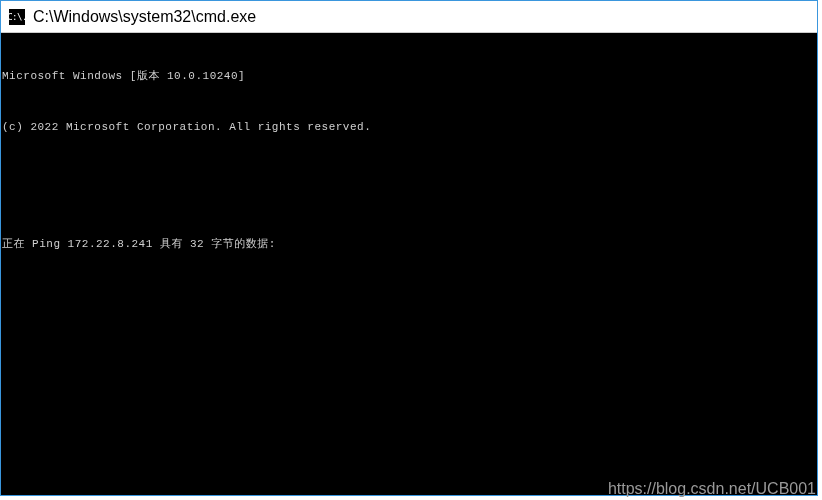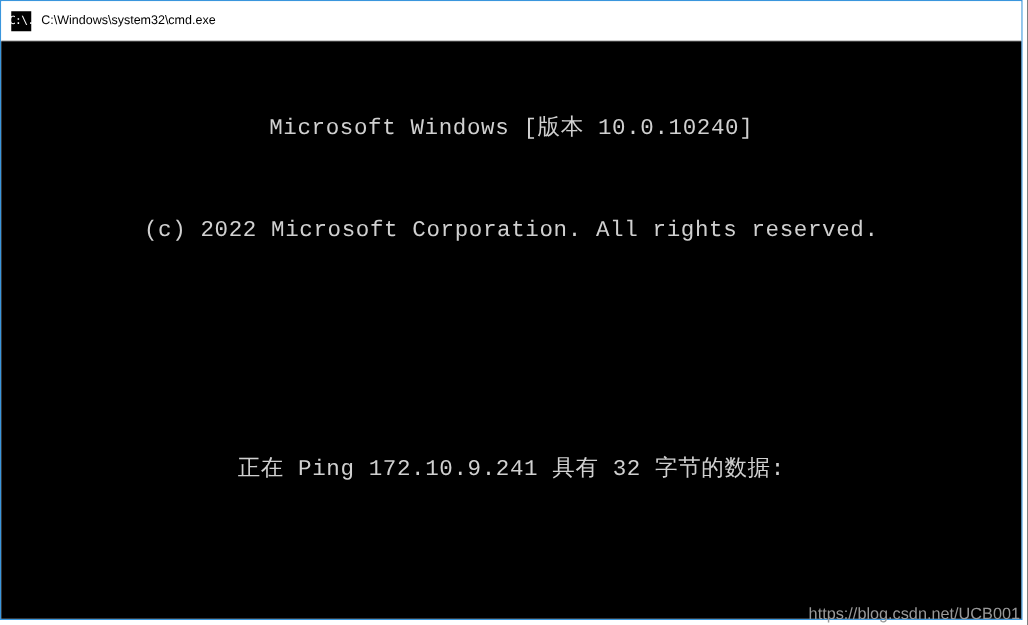"C:\Windows\system32\cmd.exe" .titlebar-text { font-size: 10px -> 16px }
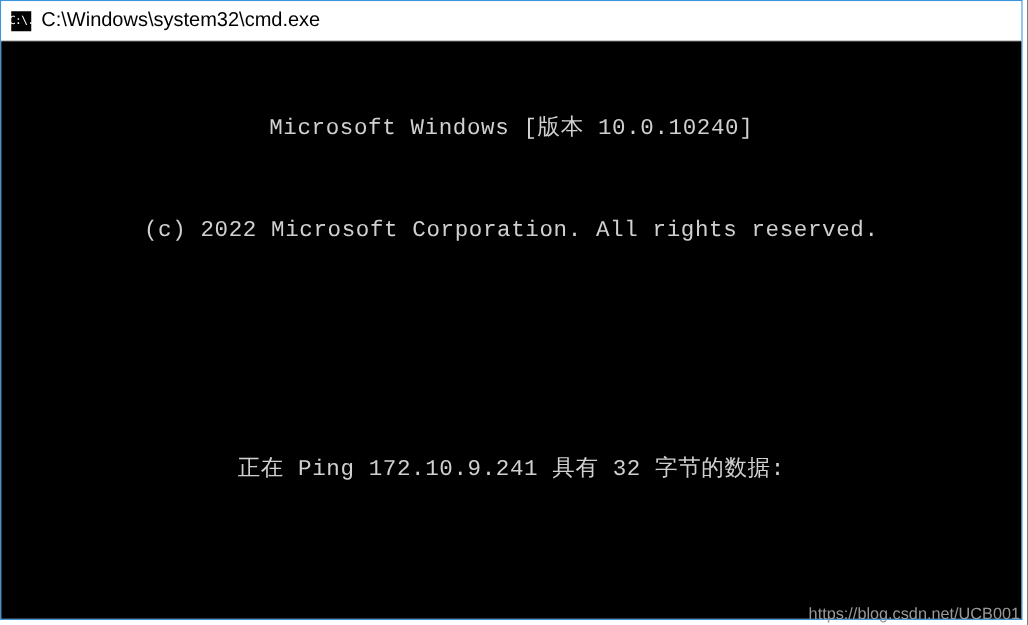"Microsoft Windows [版本 10.0.10240]" .terminal { font-size: 18px -> 11px; text-align: center -> none }
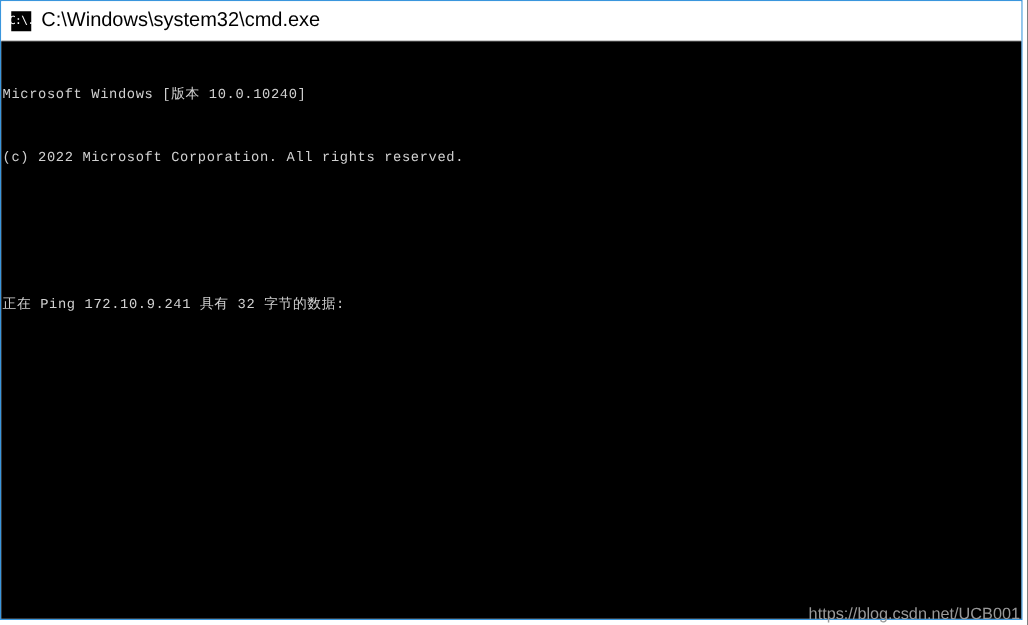"正在 Ping 172.10.9.241 具有 32" span.line { text: 172.10.9.241 -> 172.22.8.241 }
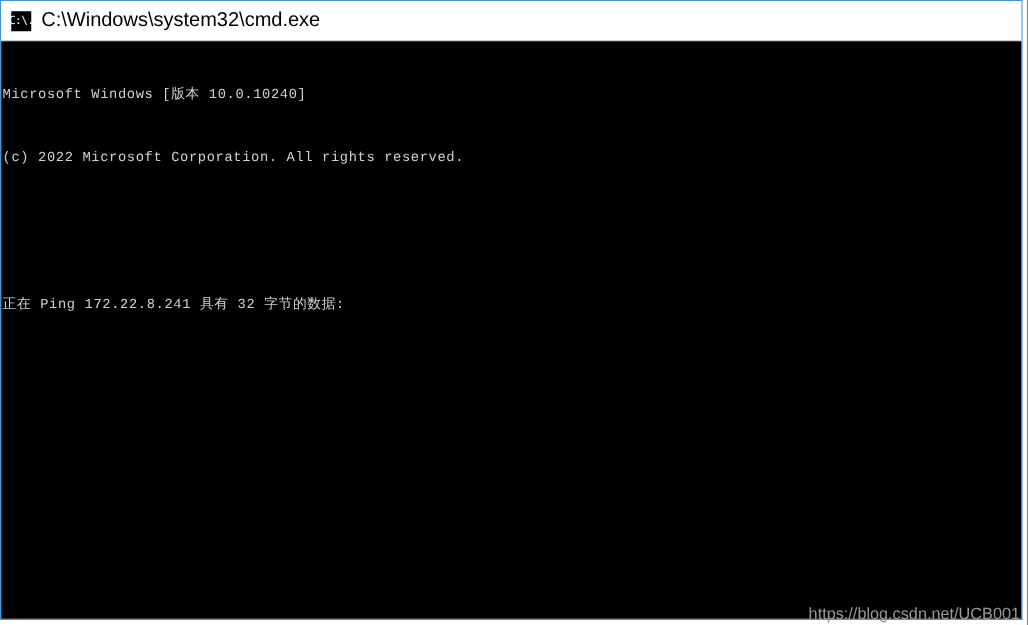"https://blog.csdn.net/UCB001" .watermark { font-size: 13px -> 16px }
